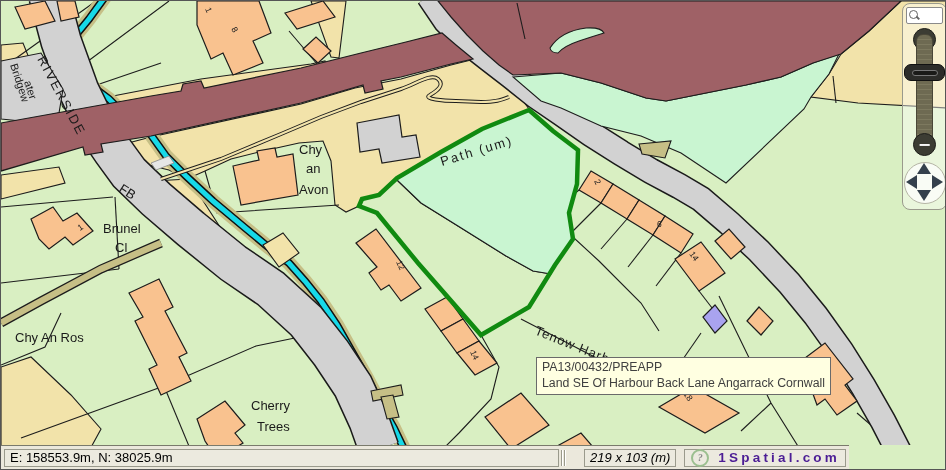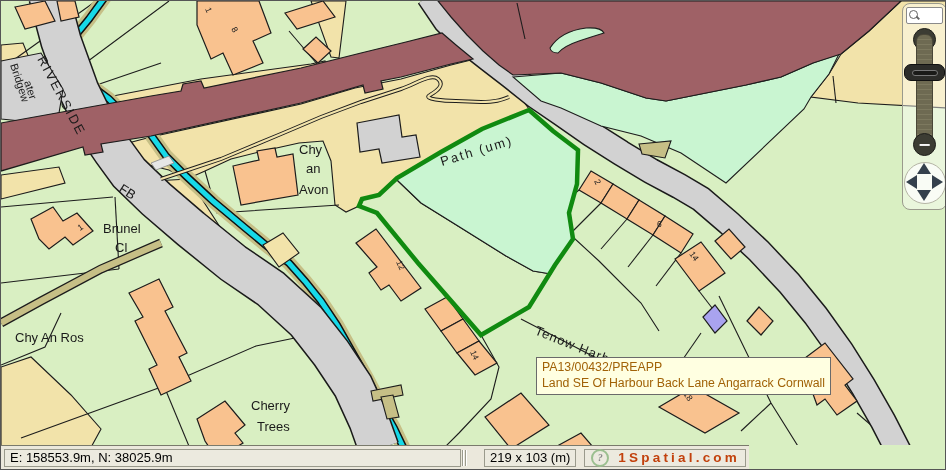"PA13/00432/PREAPP" .tooltip { color: #a16207 -> #404040 }
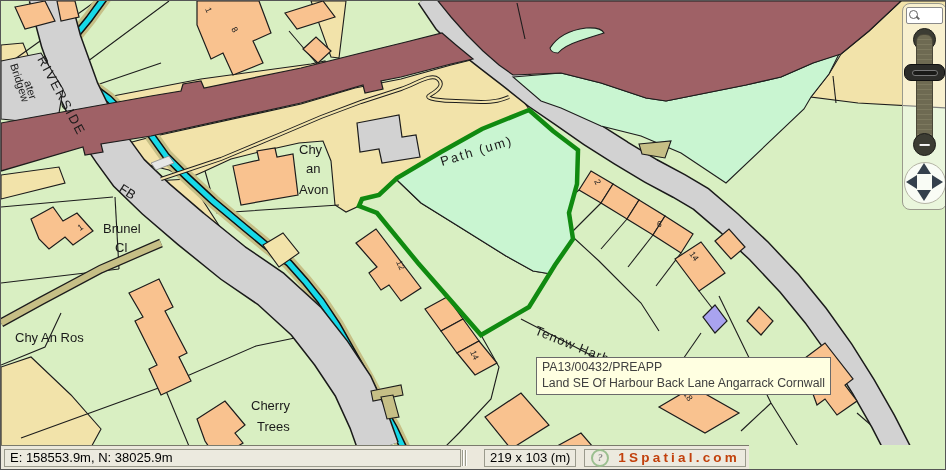"E: 158553.9m, N: 38025.9m" .statusbar { width: 748px -> 848px }
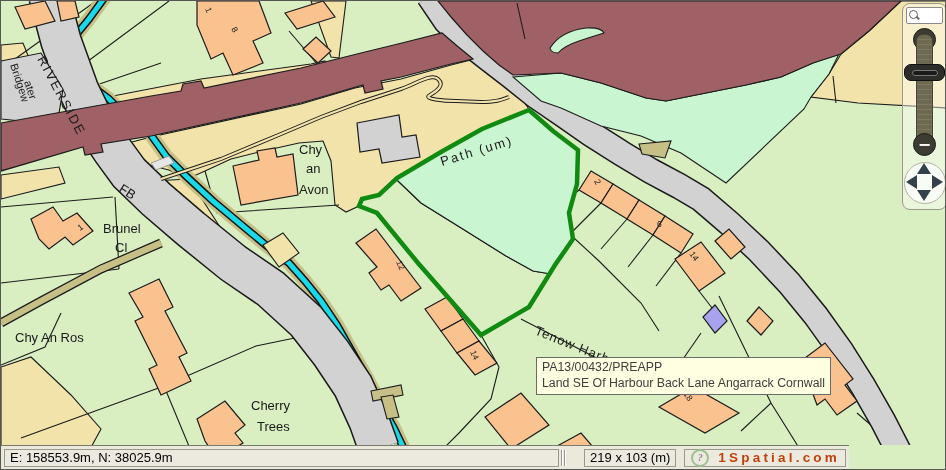"219 x 103 (m)" .scale { font-style: none -> italic }
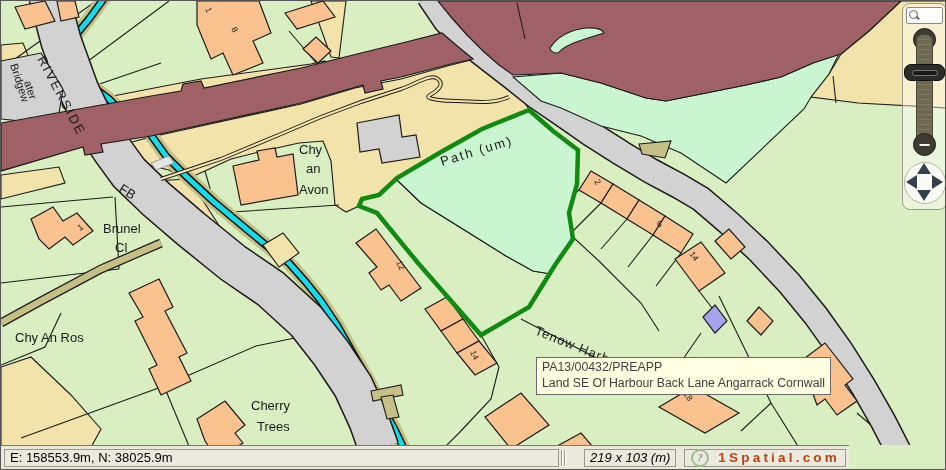"1Spatial.com" .brandtext { color: #c2410c -> #4c1d95 }
